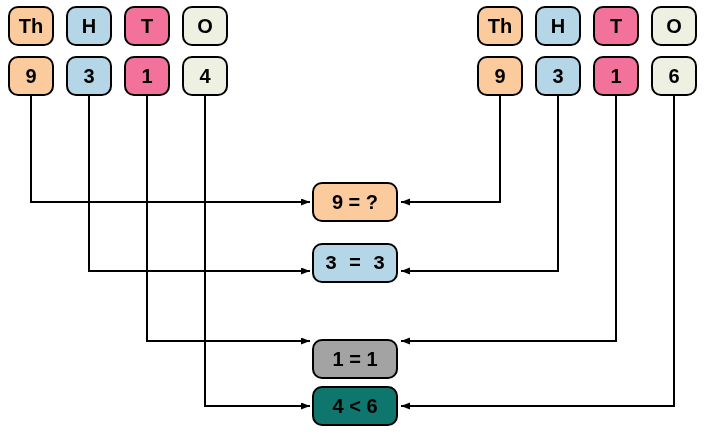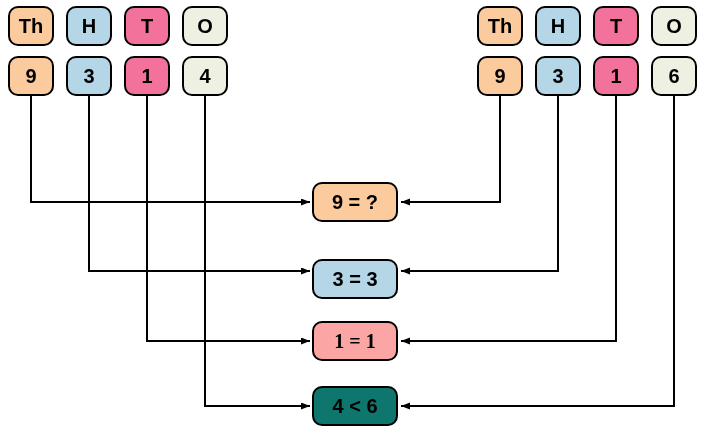"3 = 3" div.compare { font-family: none -> Liberation Mono, monospace; top: 259px -> 243px }
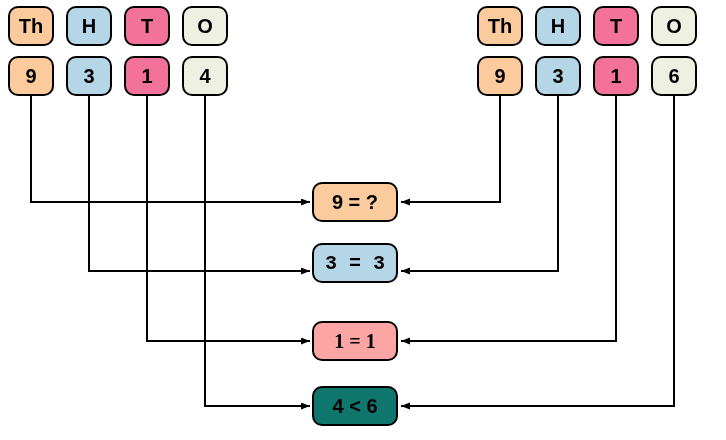"1 = 1" div.compare { background-color: #fca5a5 -> #a3a3a3; font-family: Liberation Serif, serif -> none; top: 321px -> 339px }
